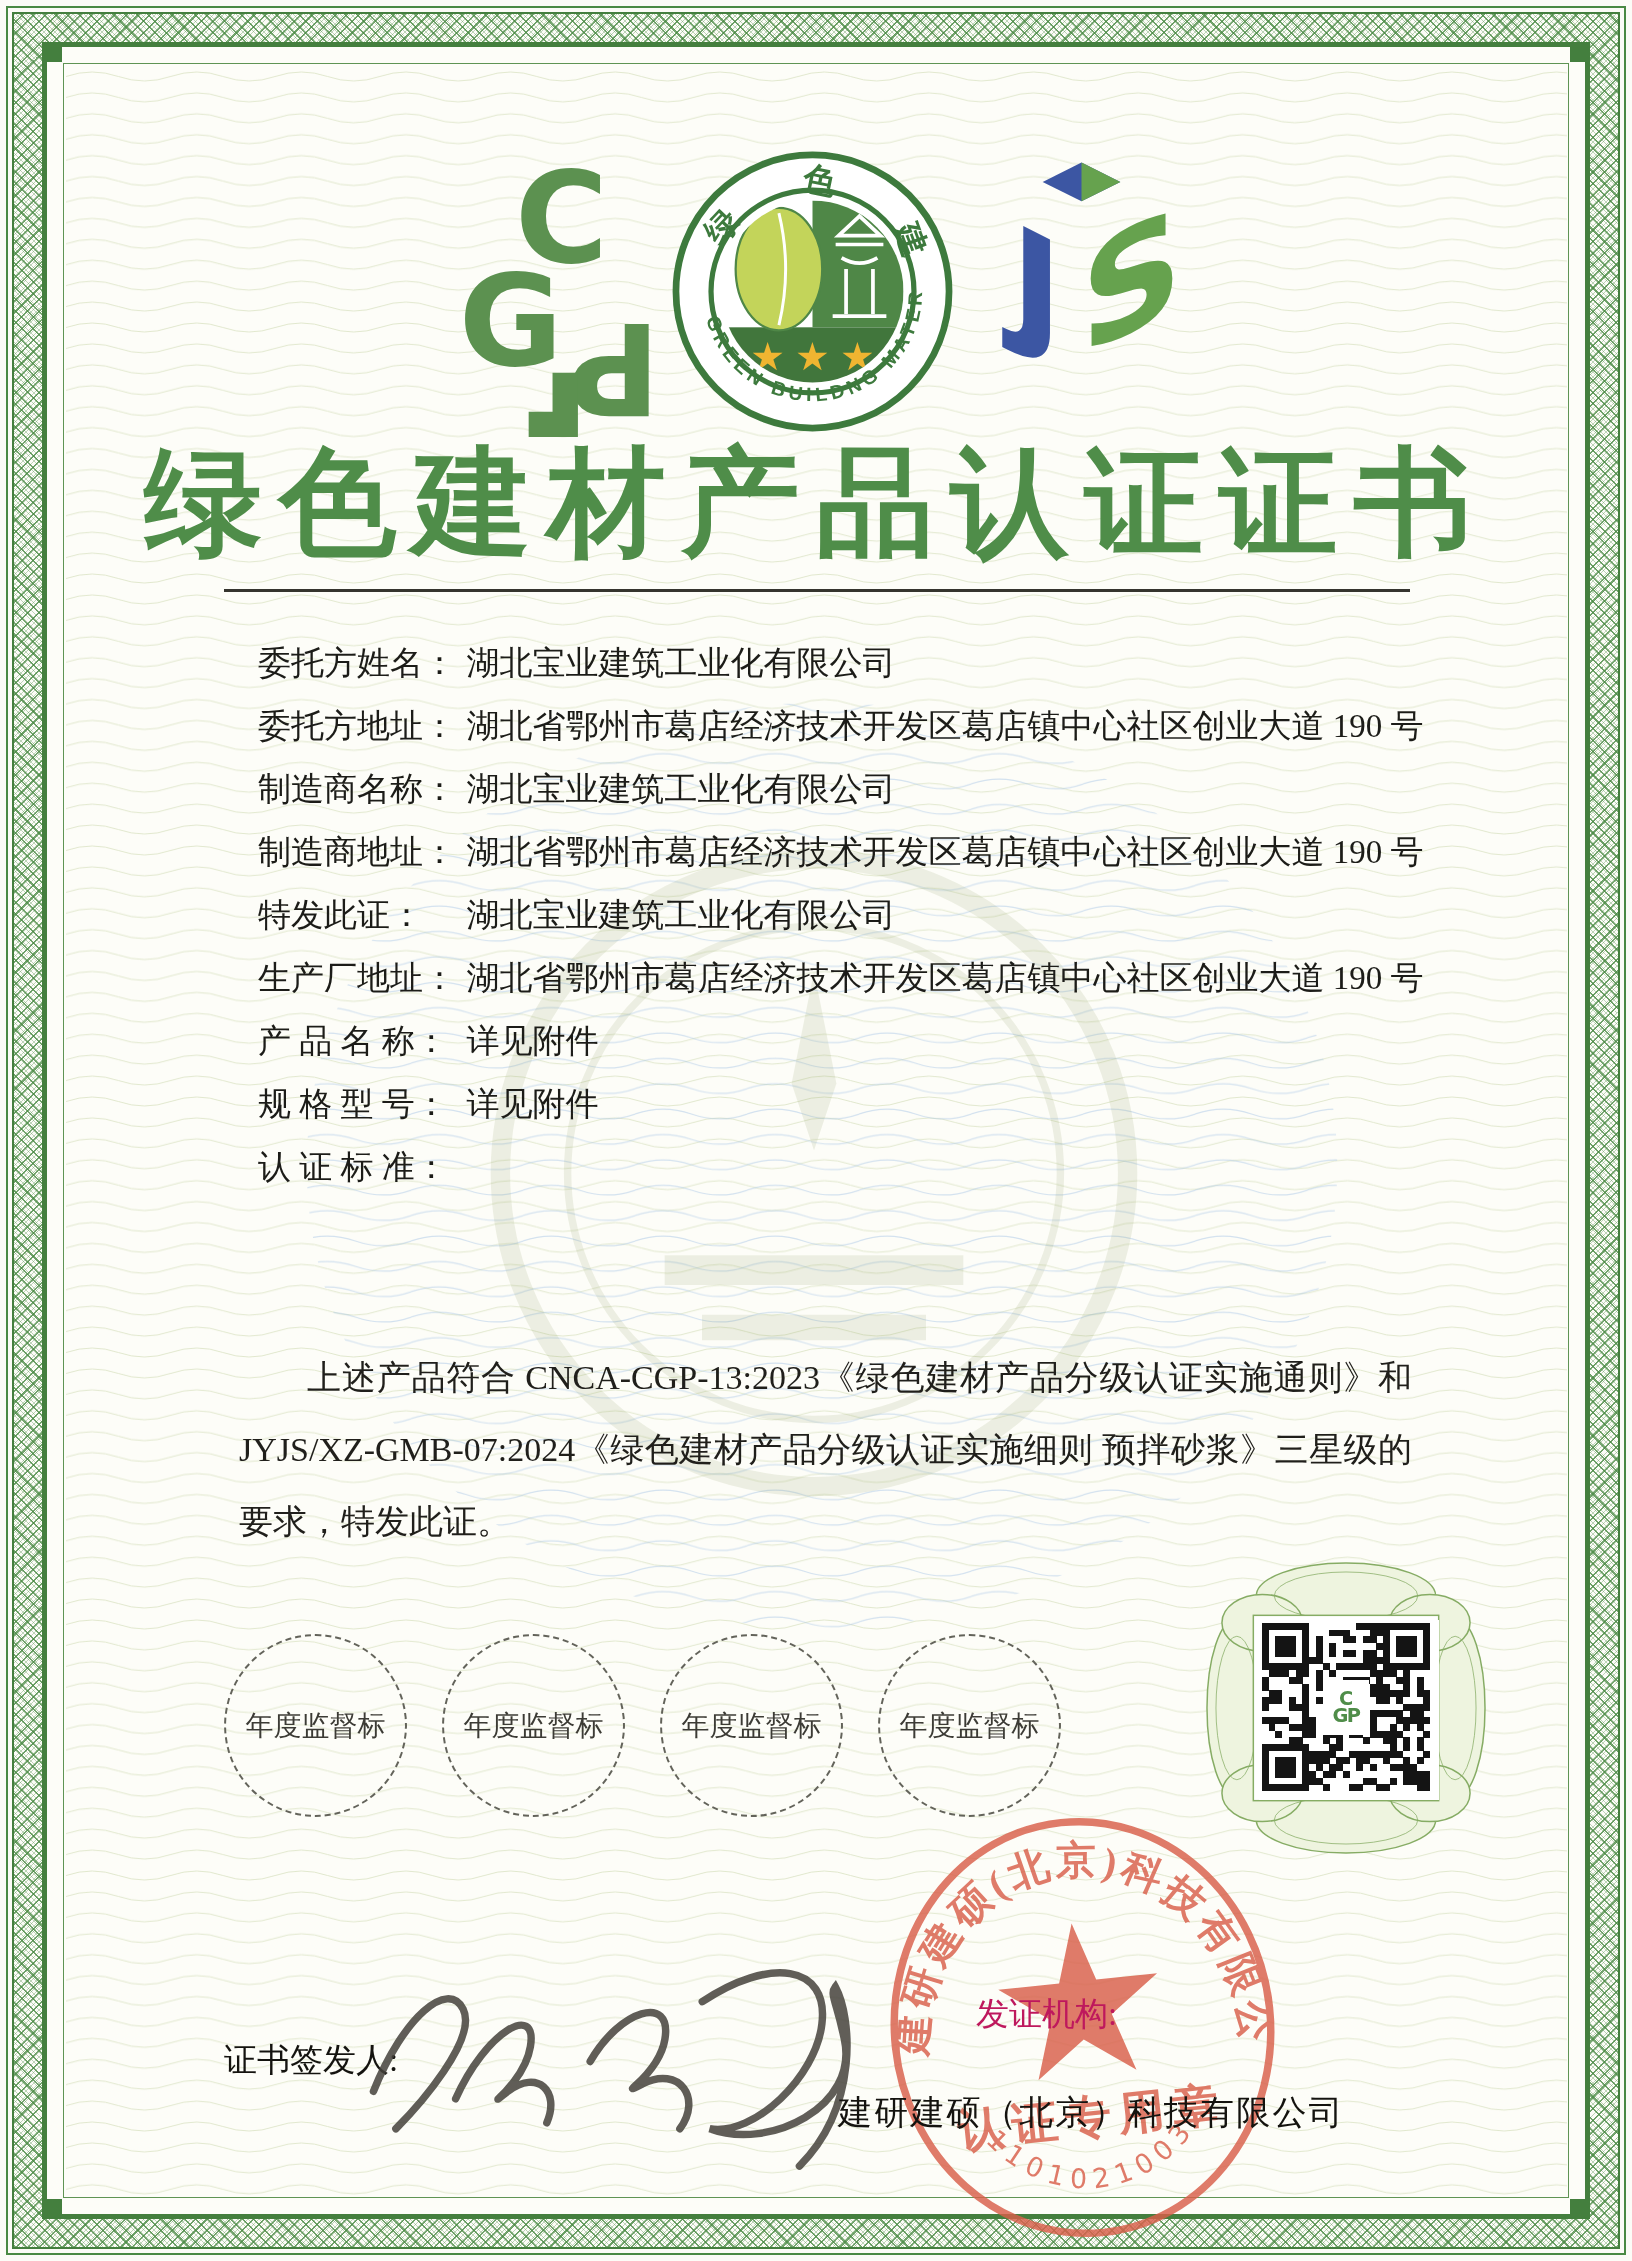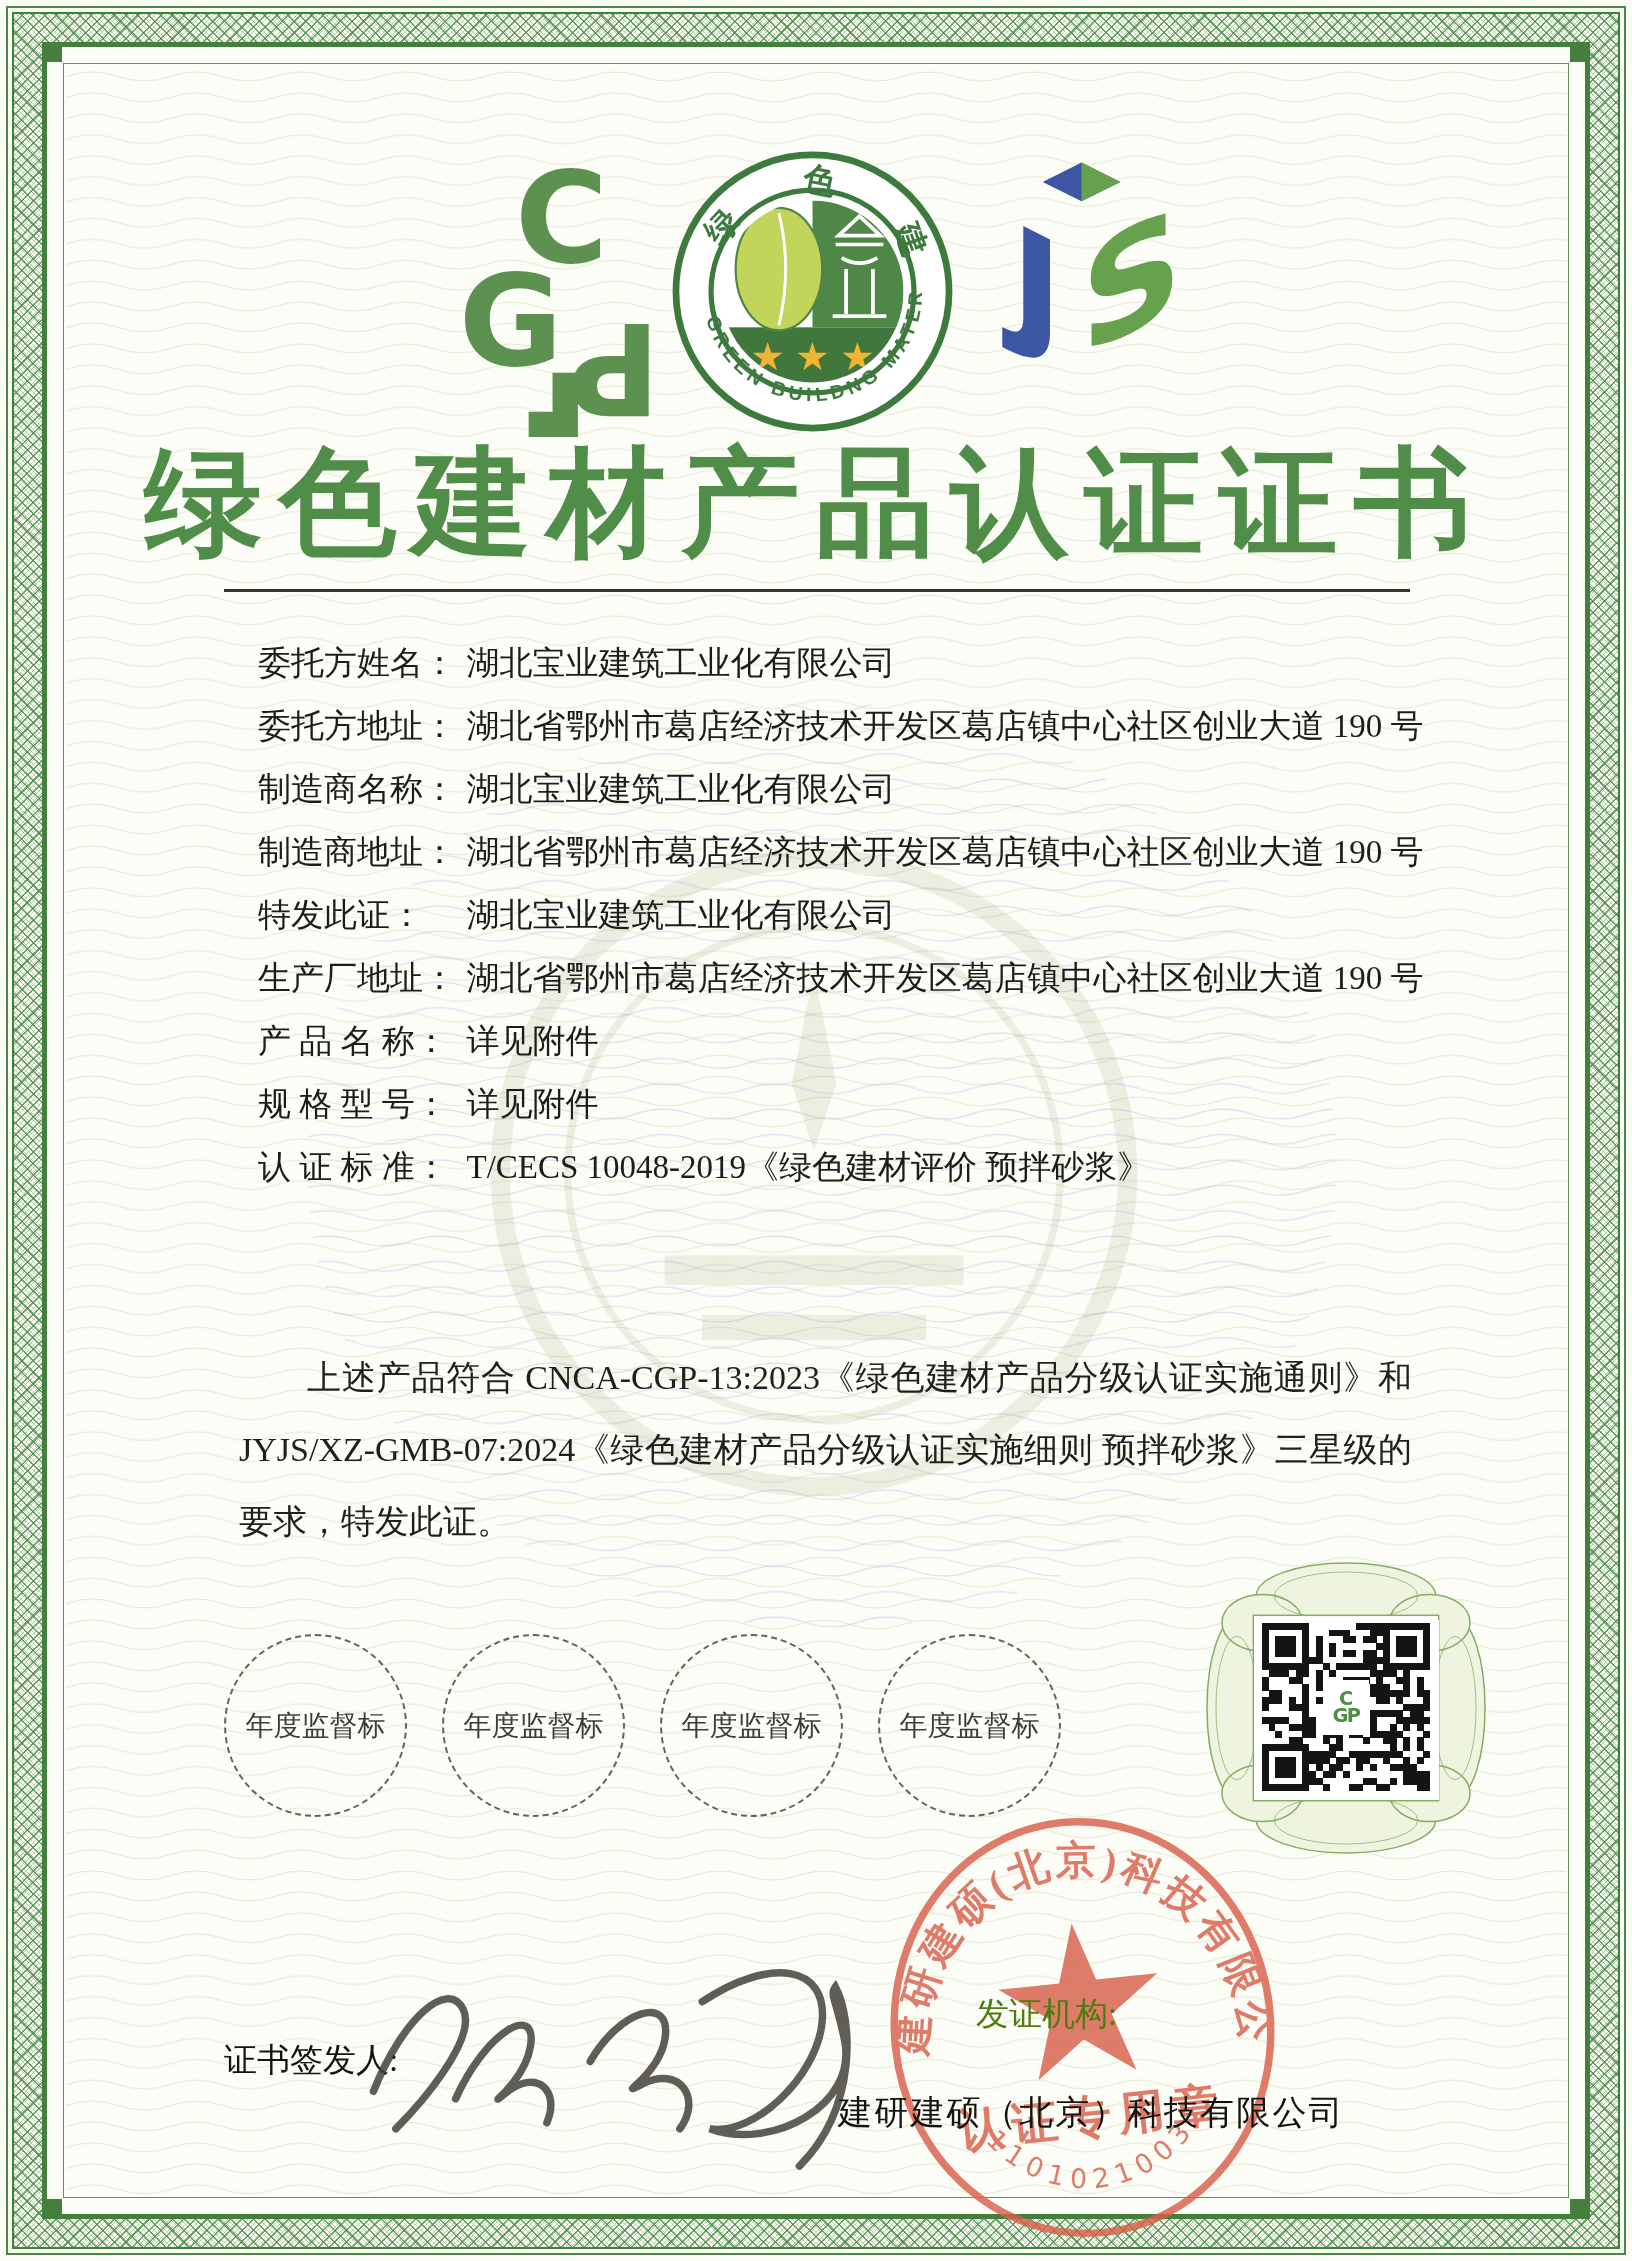"T/CECS 10048-2019《绿色建材评价 预拌砂浆》" span.val { html: <span>T/CECS 10048-2019《绿色建材评价 预拌砂浆》</span> -> none }
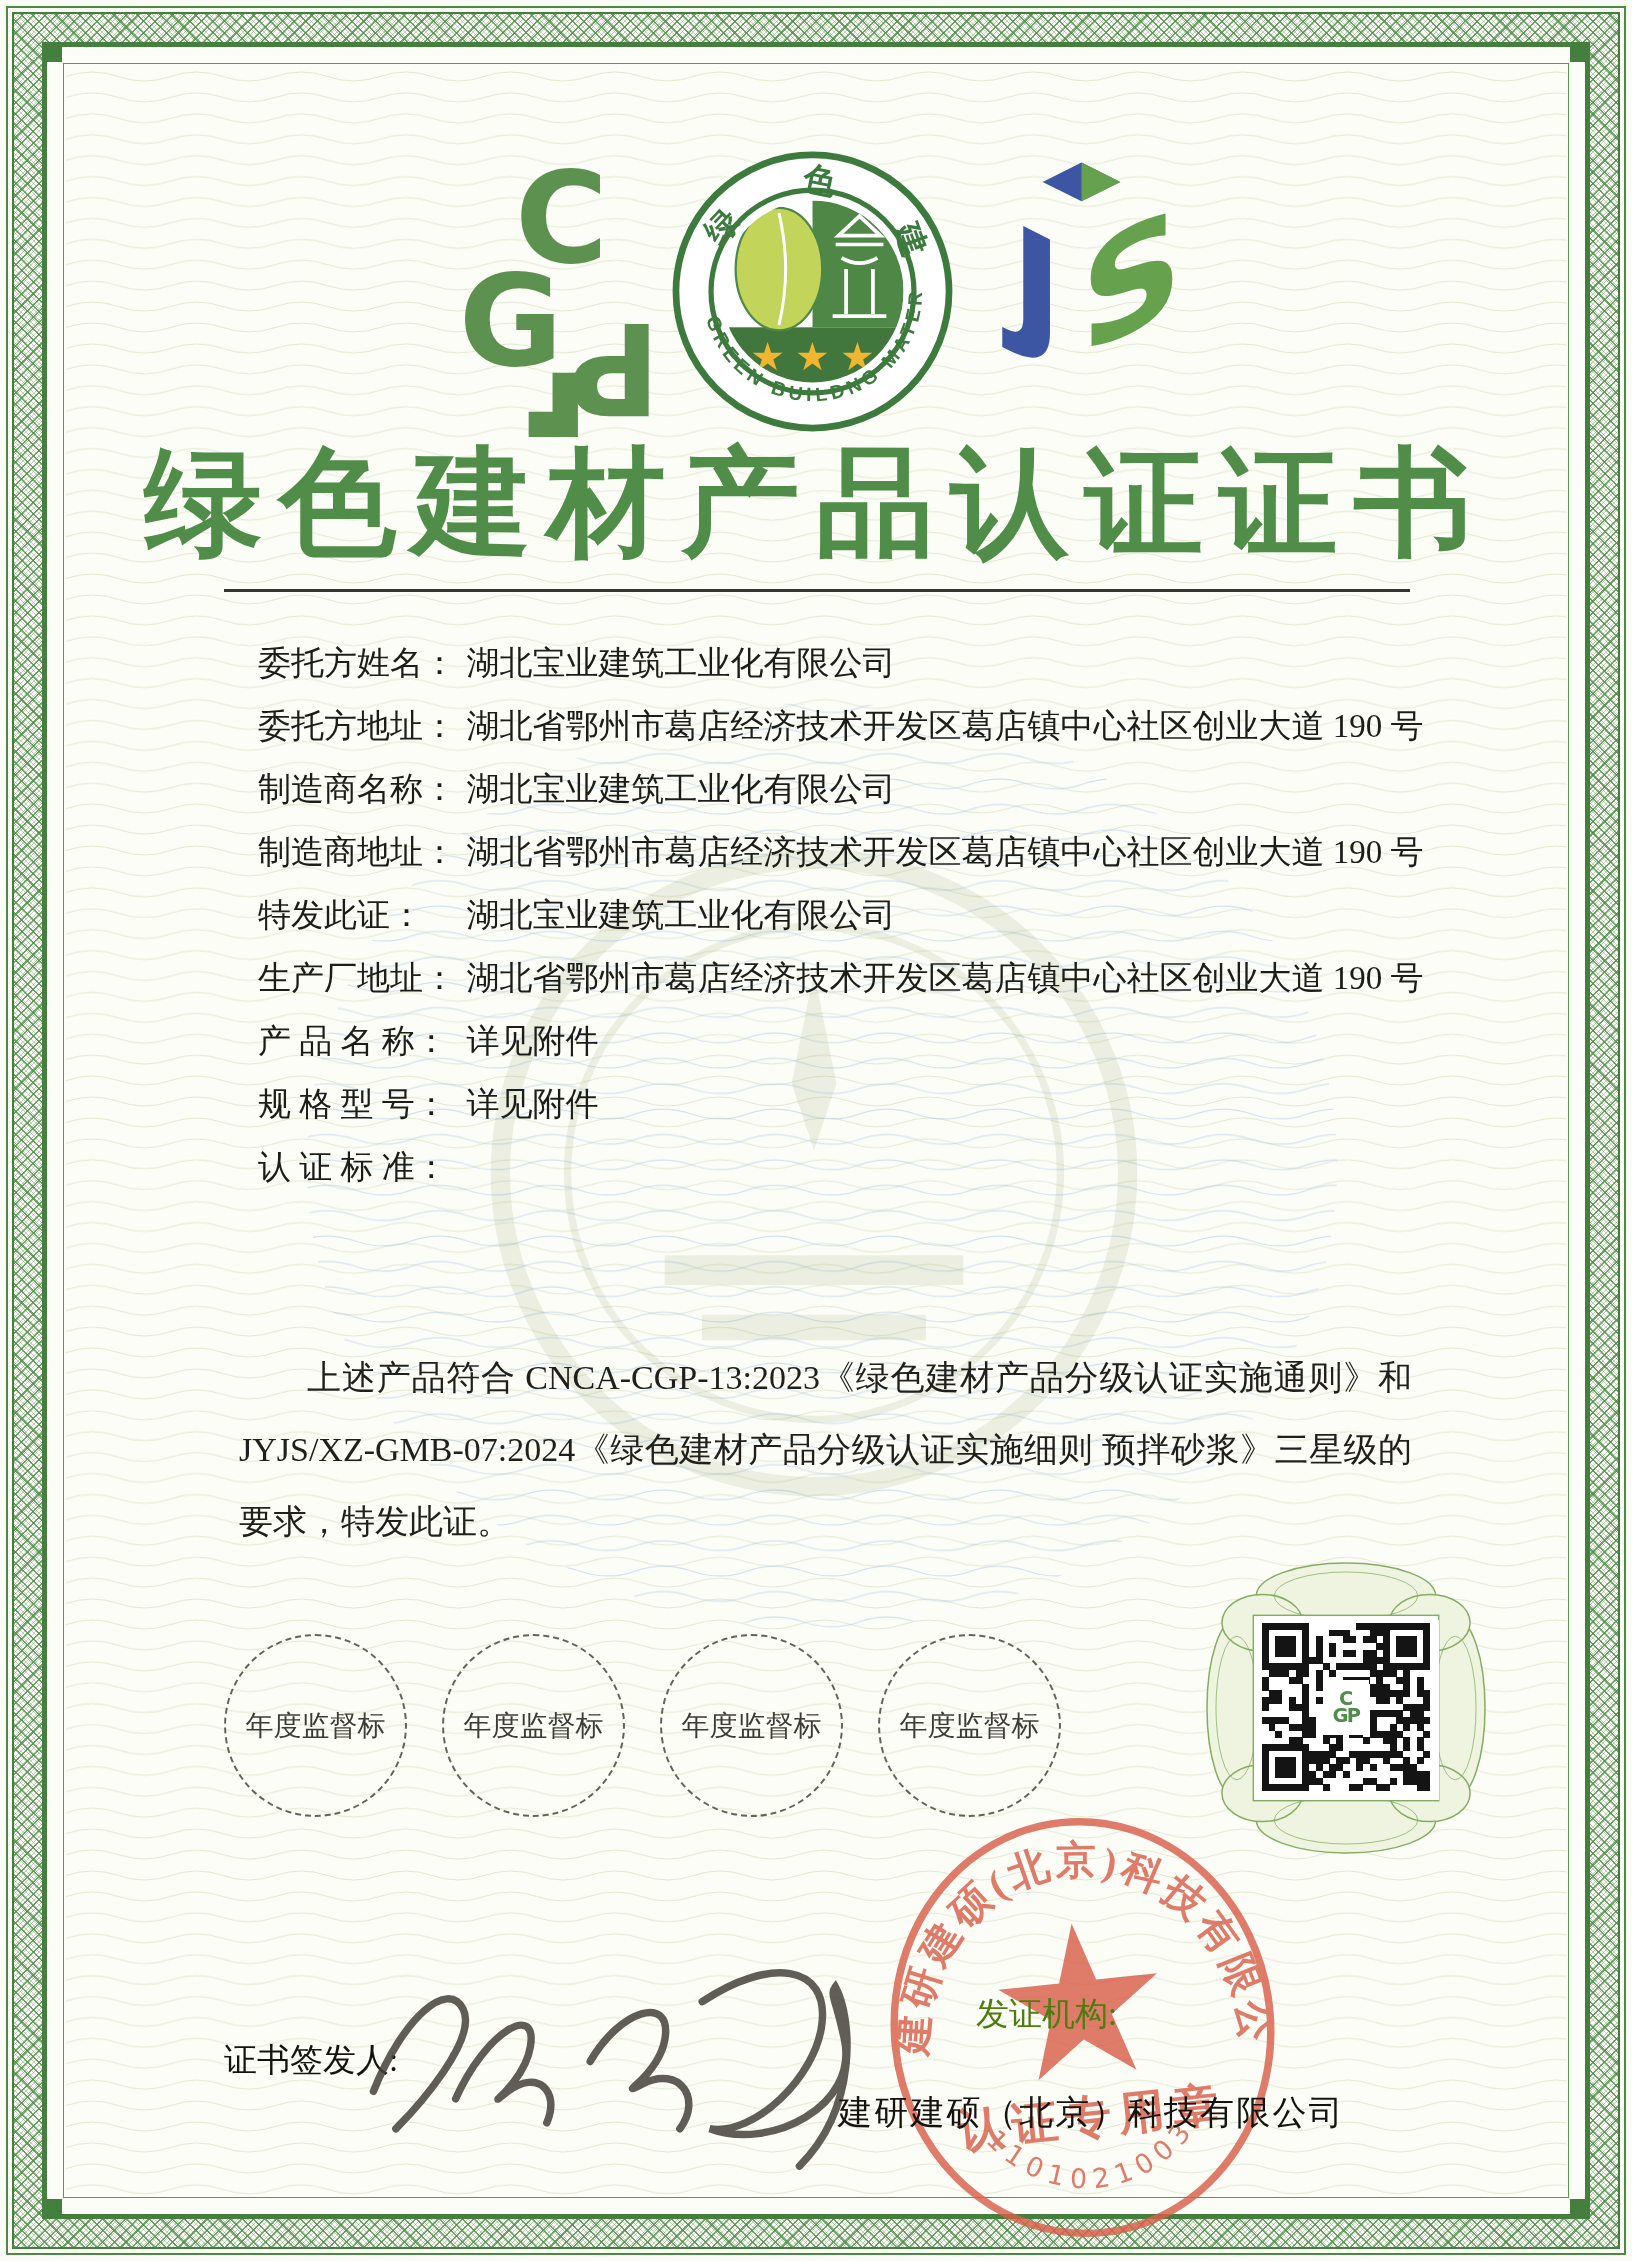"发证机构:" .issuer-label { color: #4d7c0f -> #be185d }
